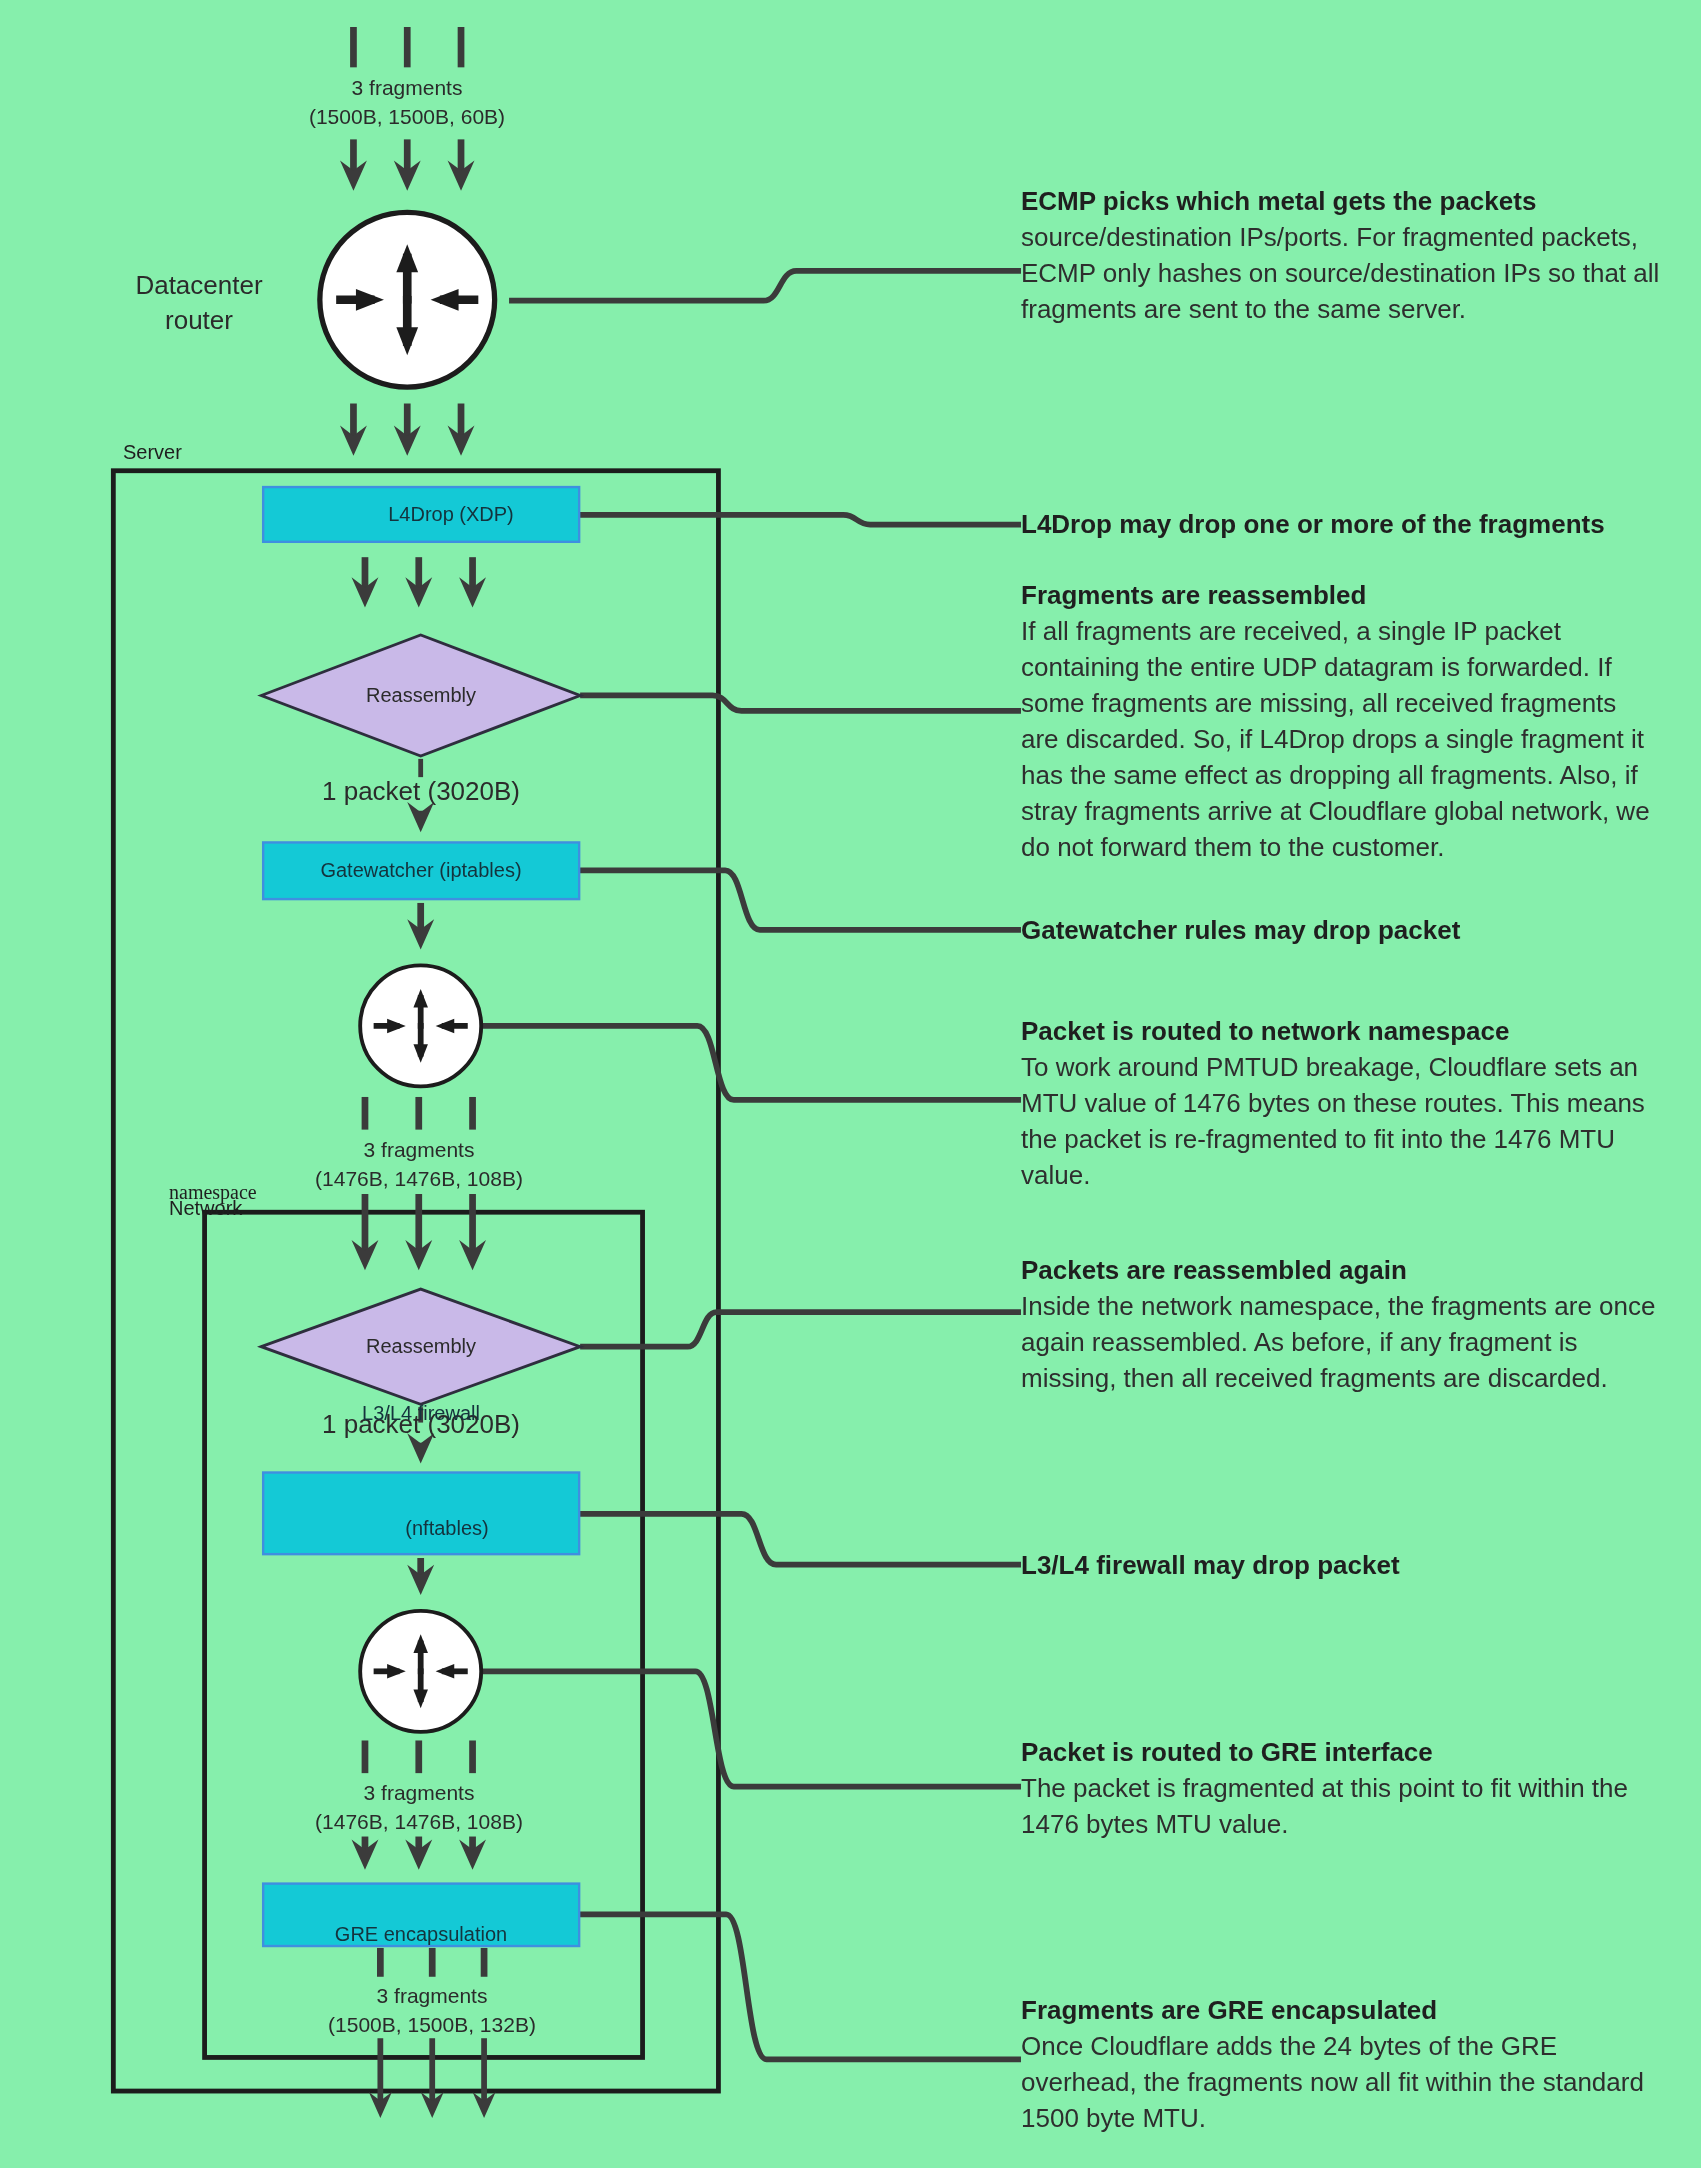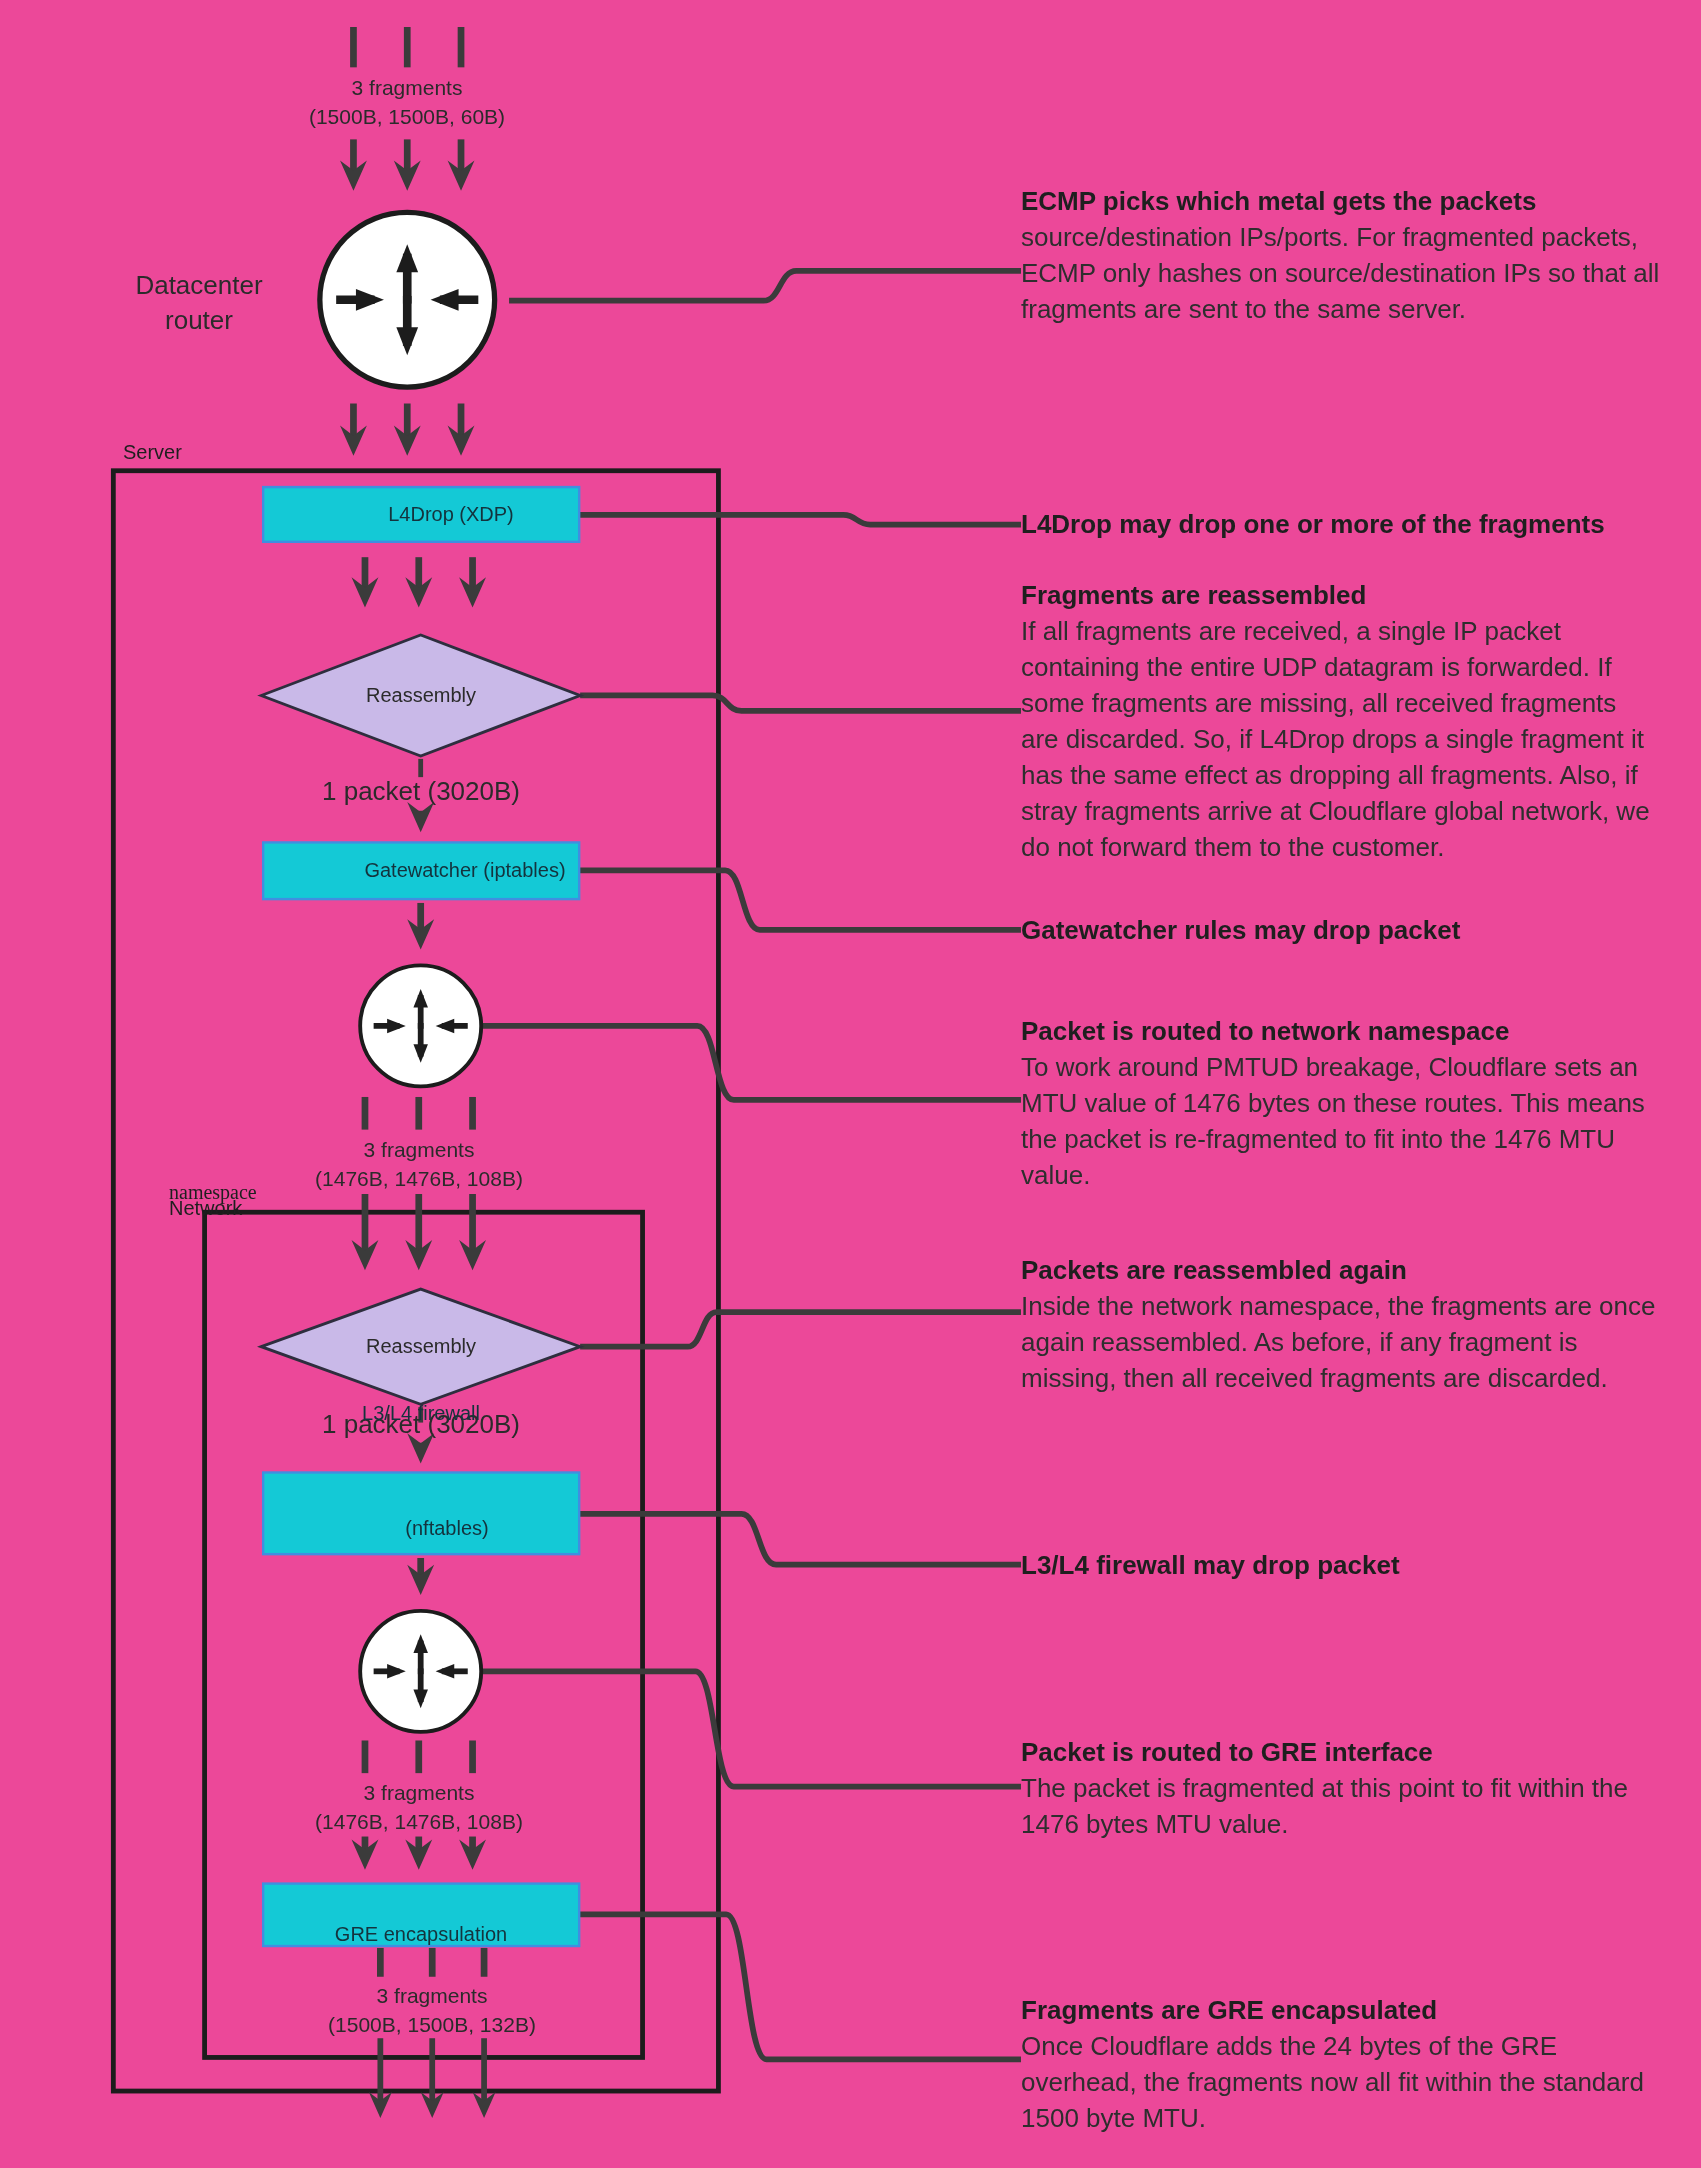"3 fragments" #canvas { background: #ec4899 -> #86efac }
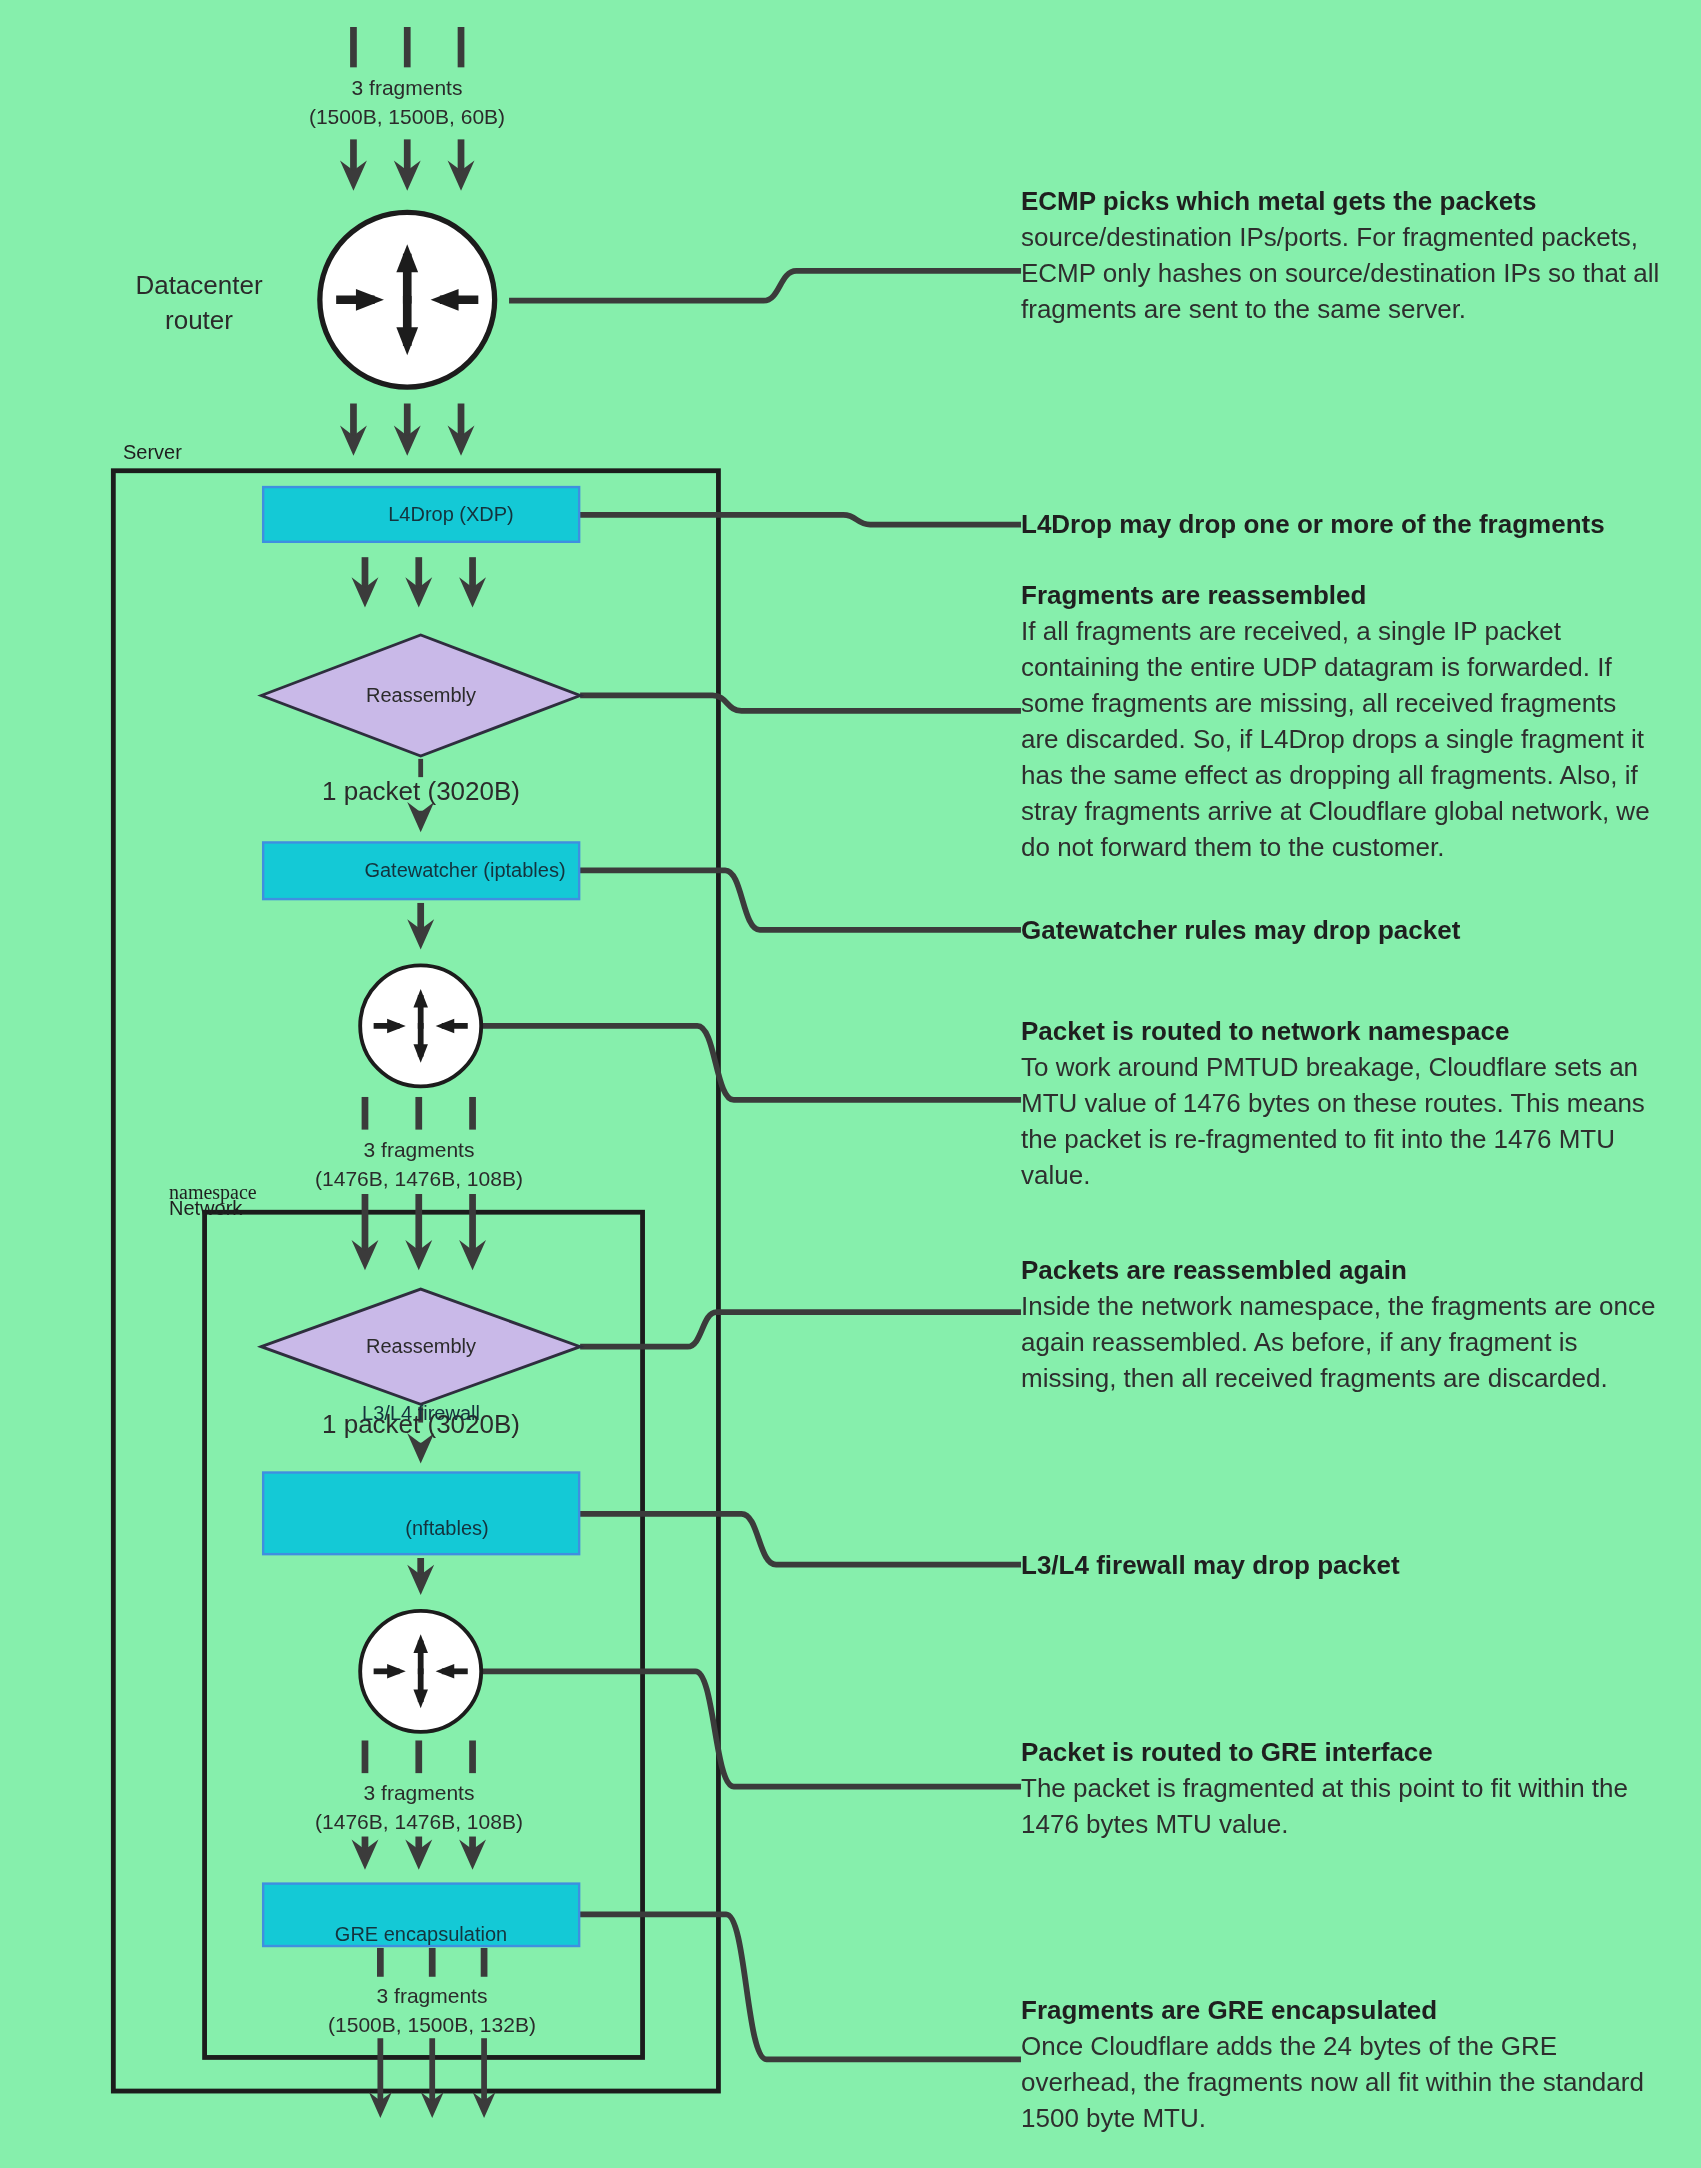"Gatewatcher (iptables)" div.lbl { padding-left: 44px -> none }
